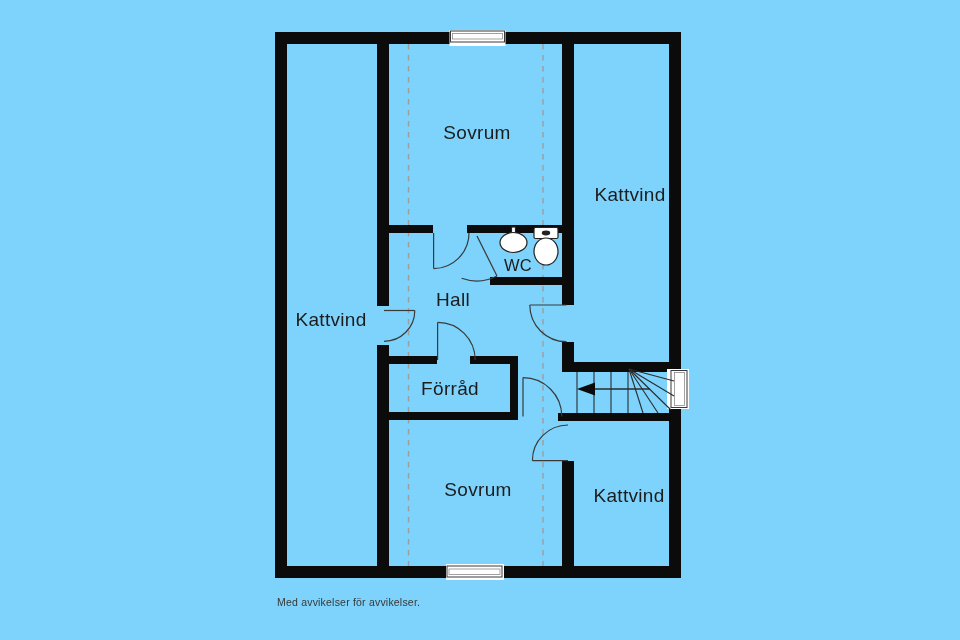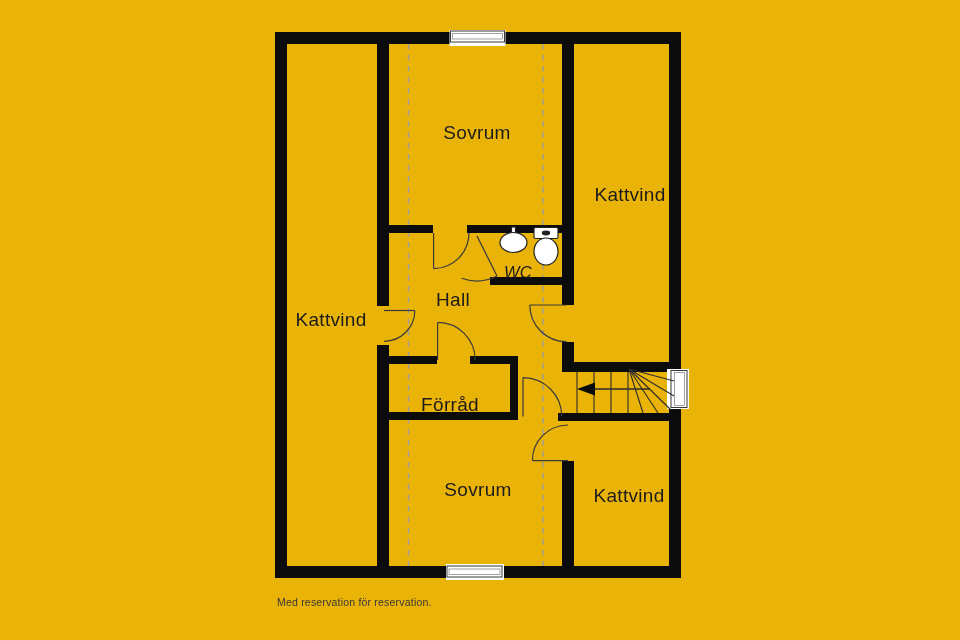"Sovrum" .canvas { background: #eab308 -> #7dd3fc }
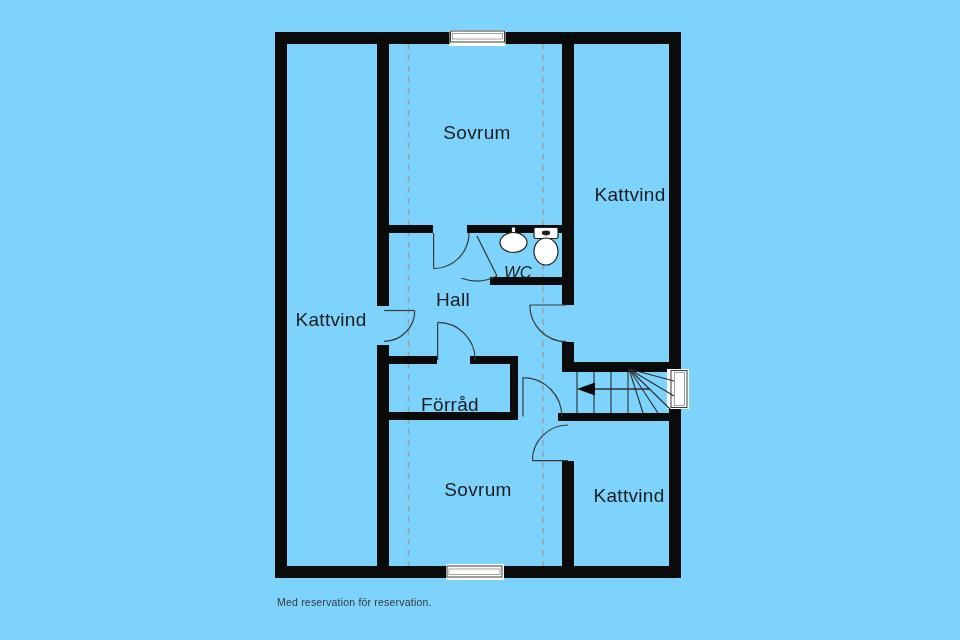"WC" div.room-label { font-style: italic -> none; top: 272px -> 265px }
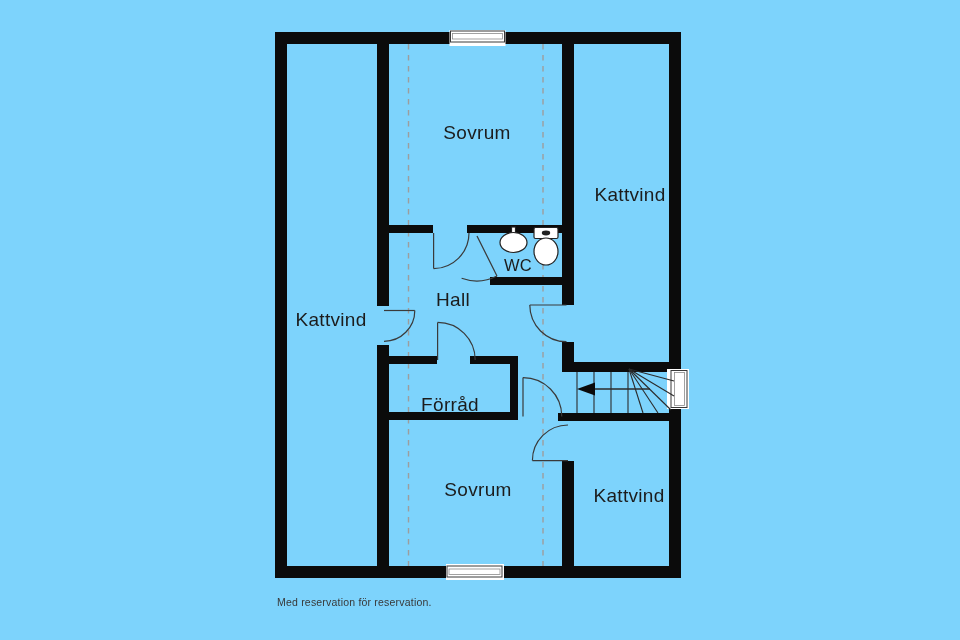"Förråd" div.room-label { margin-top: 16px -> none }
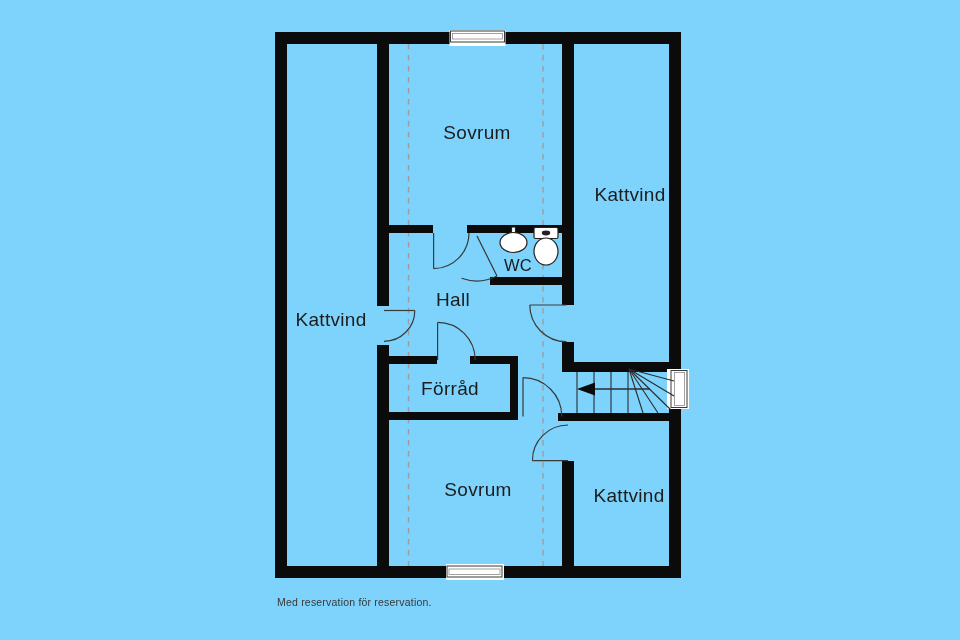"Med reservation för reservation." div.footer-note { text: reservation för reservation -> avvikelser för avvikelser }
